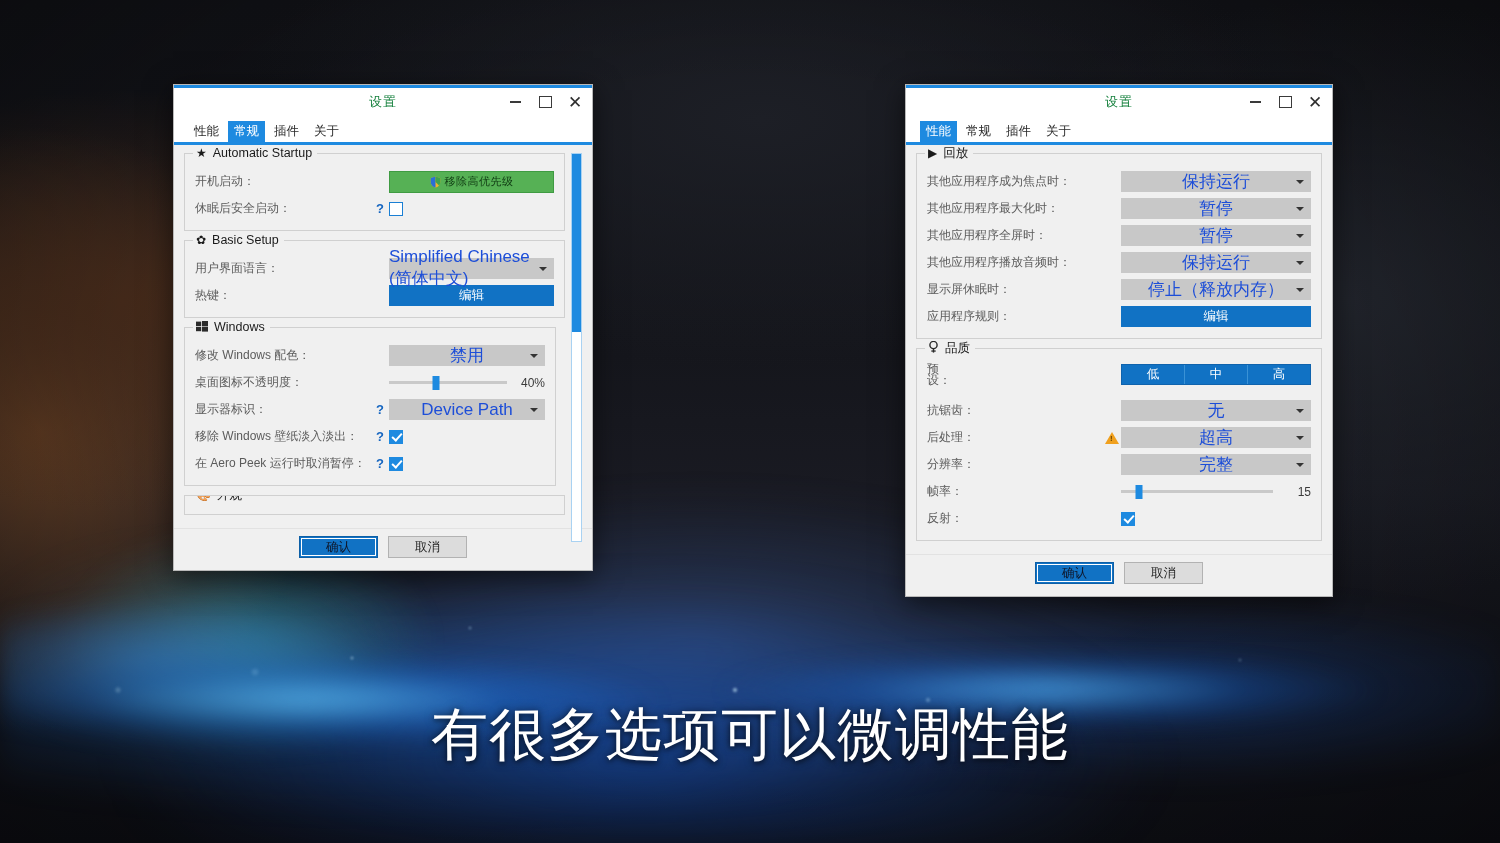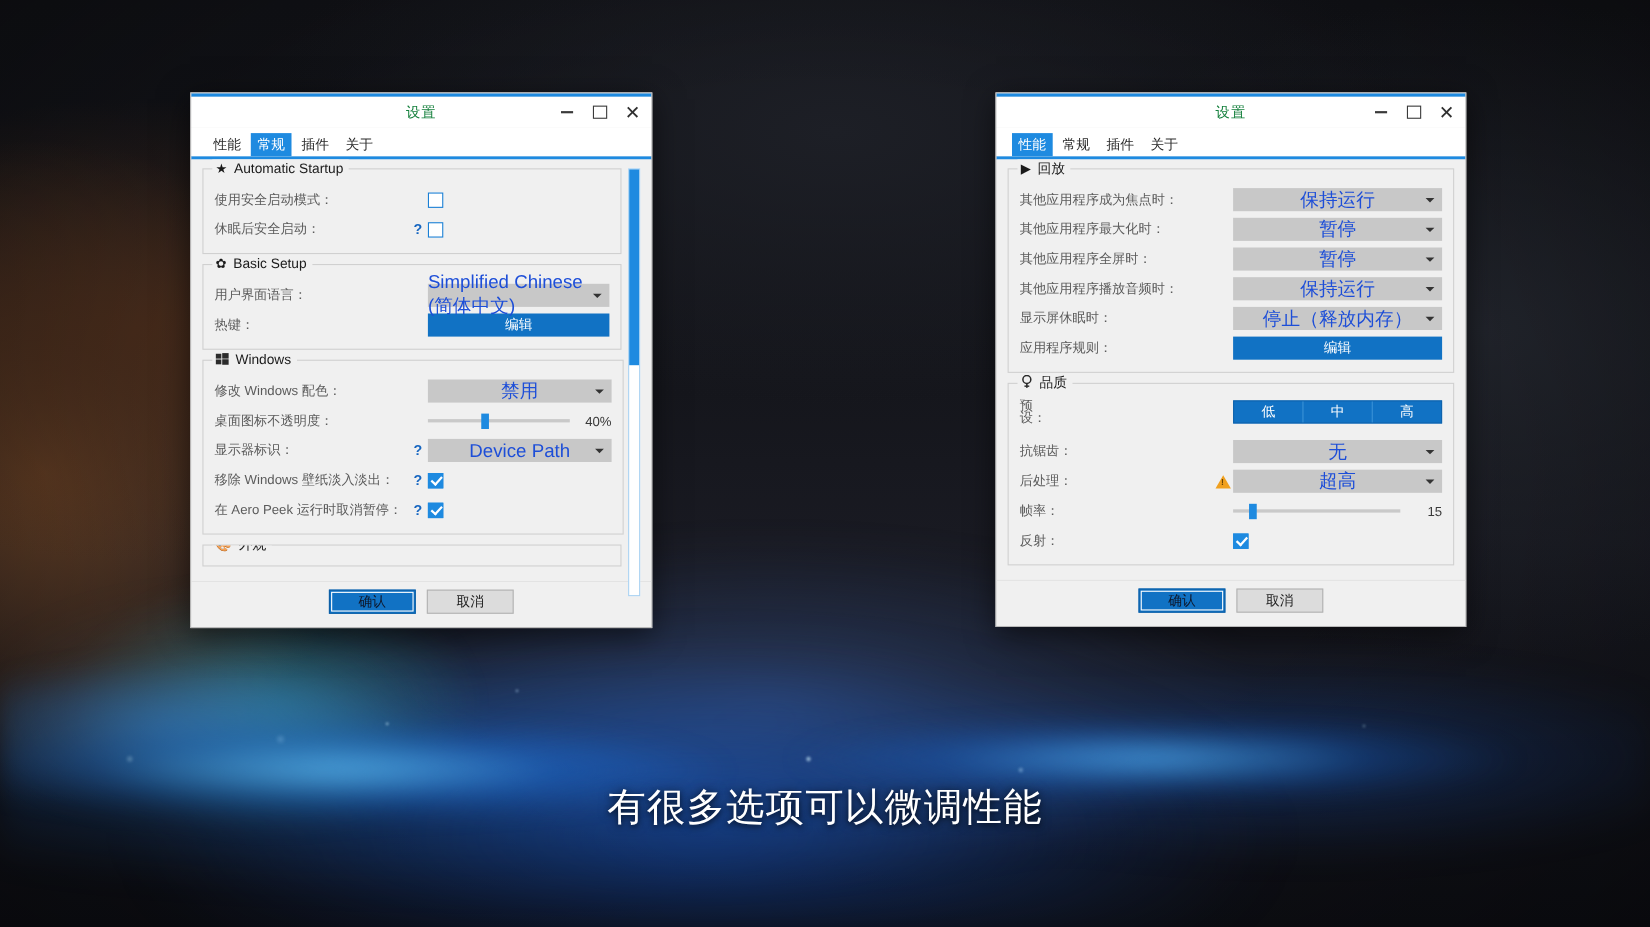"开机启动：" div.row { html: none -> <div> <div>开机启动：</div> <div></div> <div> <div> <span> <svg> <path></path> <path></path> <path></path> </svg> </span> <span>移除高优先级</span> </div> </div> </div> }
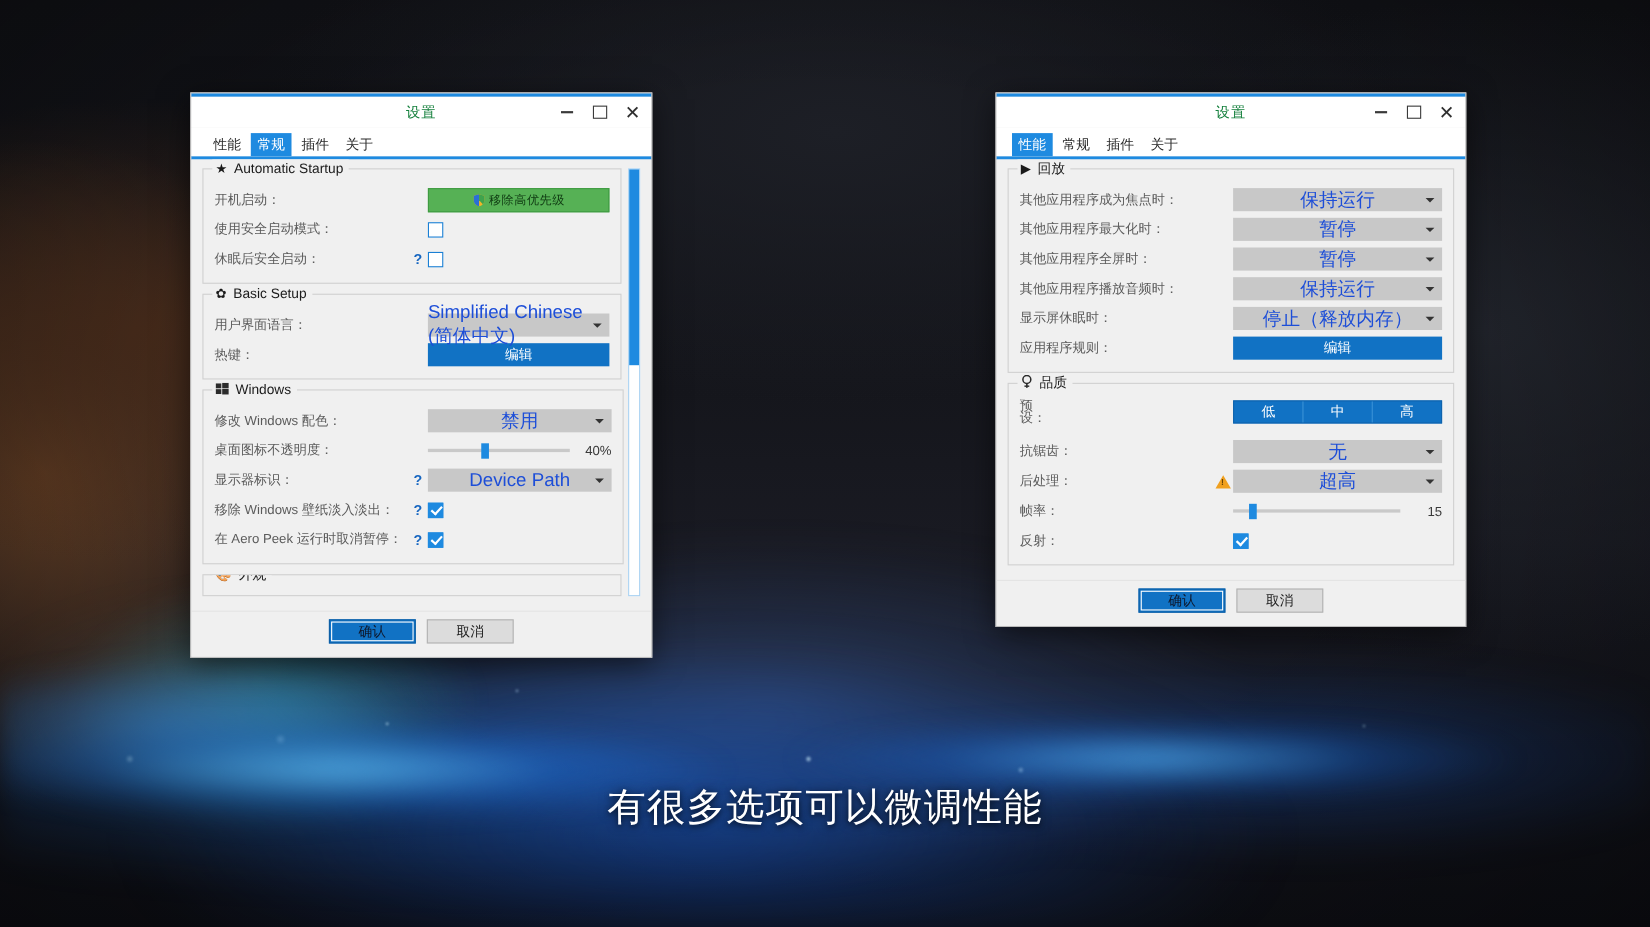"使用安全启动模式：" div.row { html: <div> <div>使用安全启动模式：</div> <div></div> <div> <span></span> </div> </div> -> none }
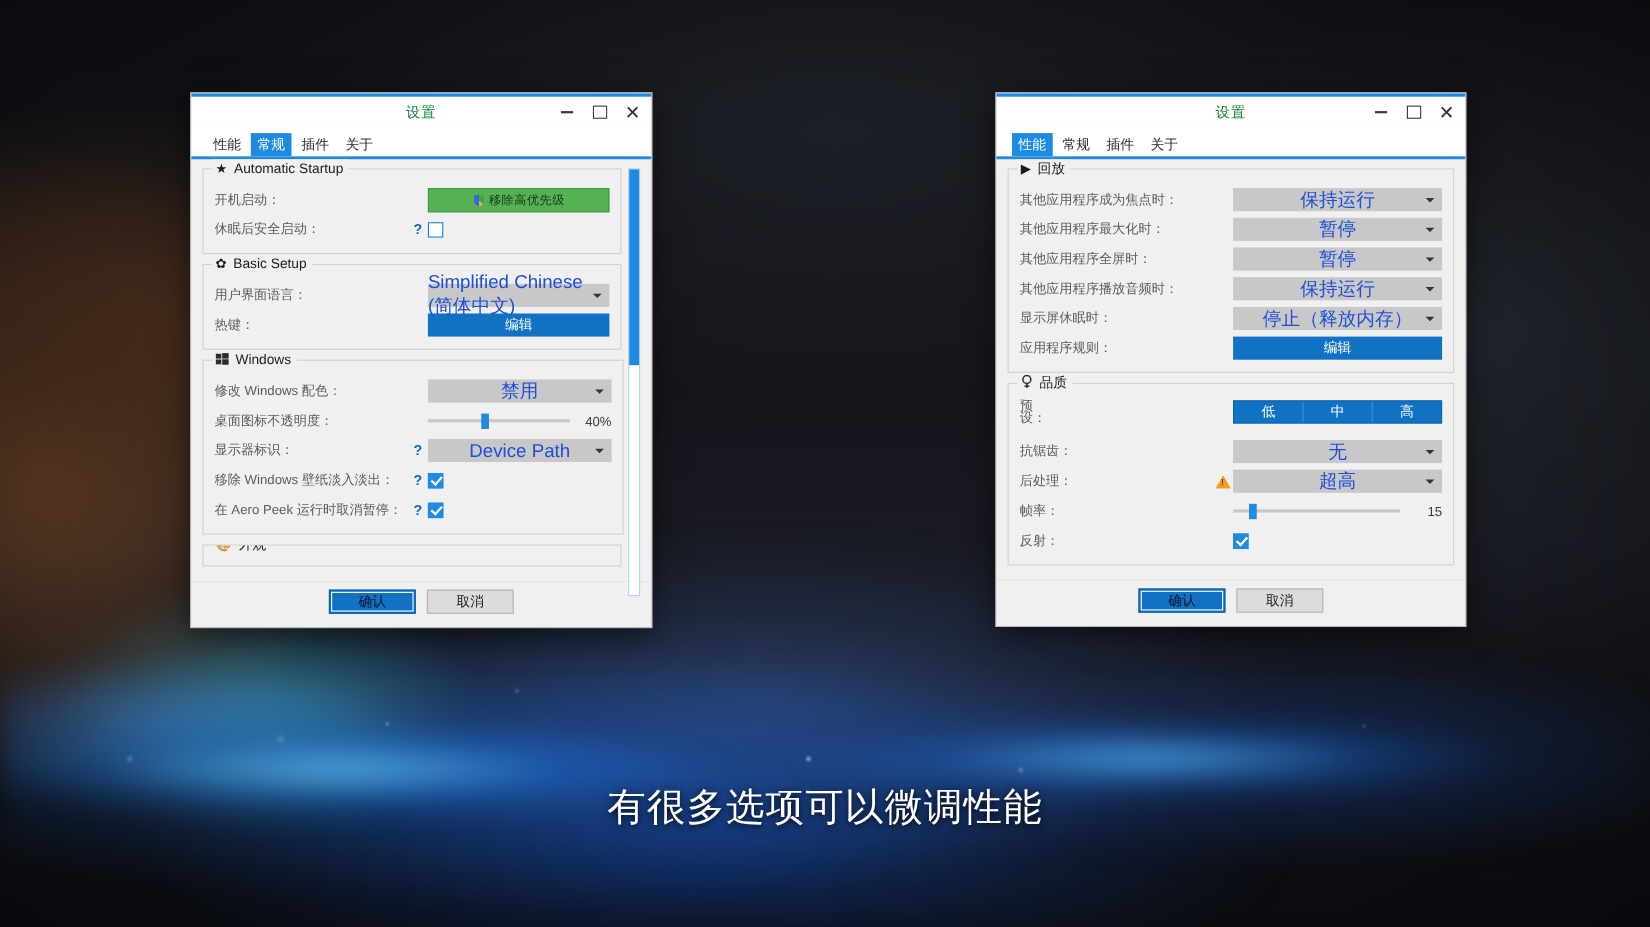"Windows" div.group { margin-right: 15px -> 26px }
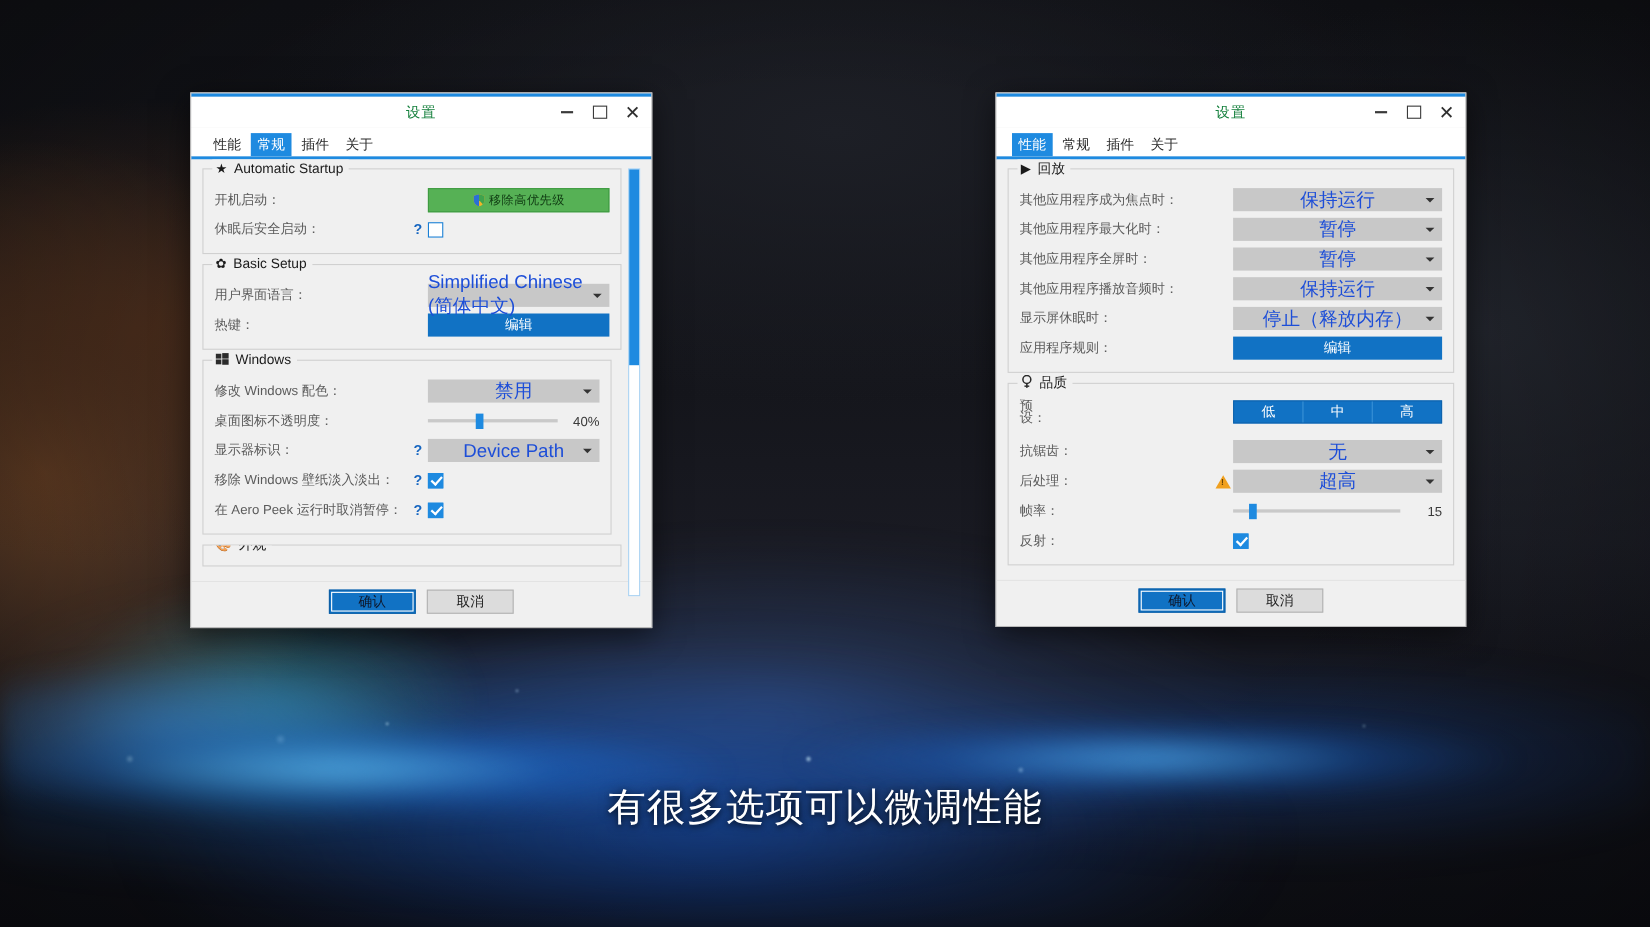"分辨率：" div.row { html: none -> <div> <div>分辨率：</div> <div></div> <div> <div> <span>完整</span> <span></span> </div> </div> </div> }
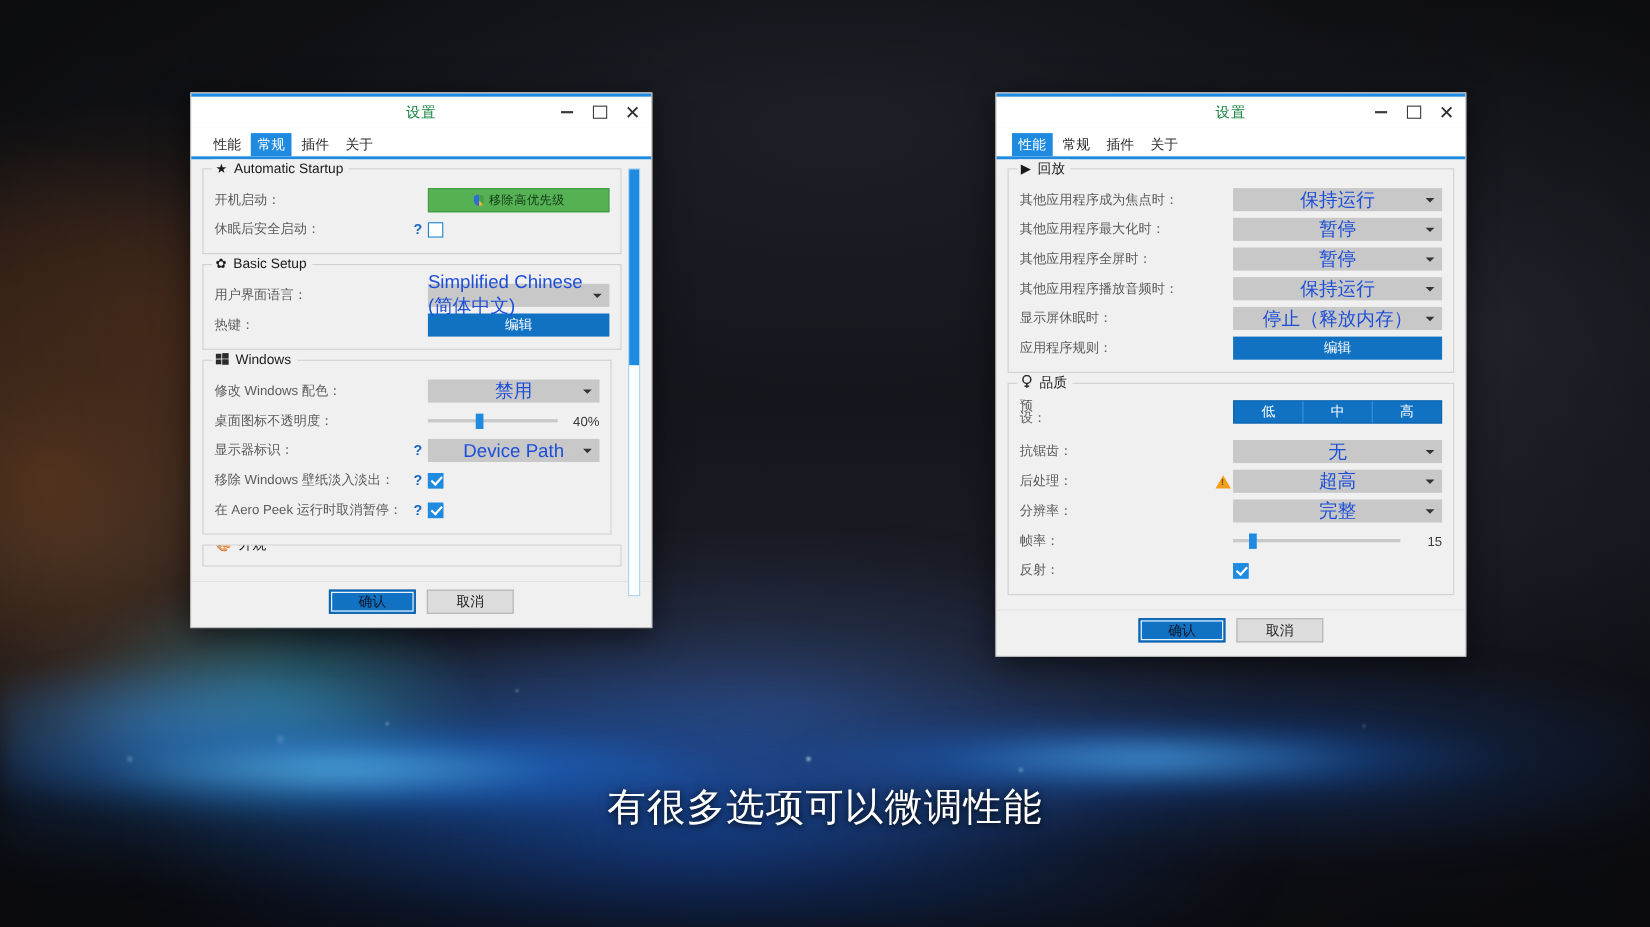"有很多选项可以微调性能" #subtitle { font-size: 35px -> 57px }
